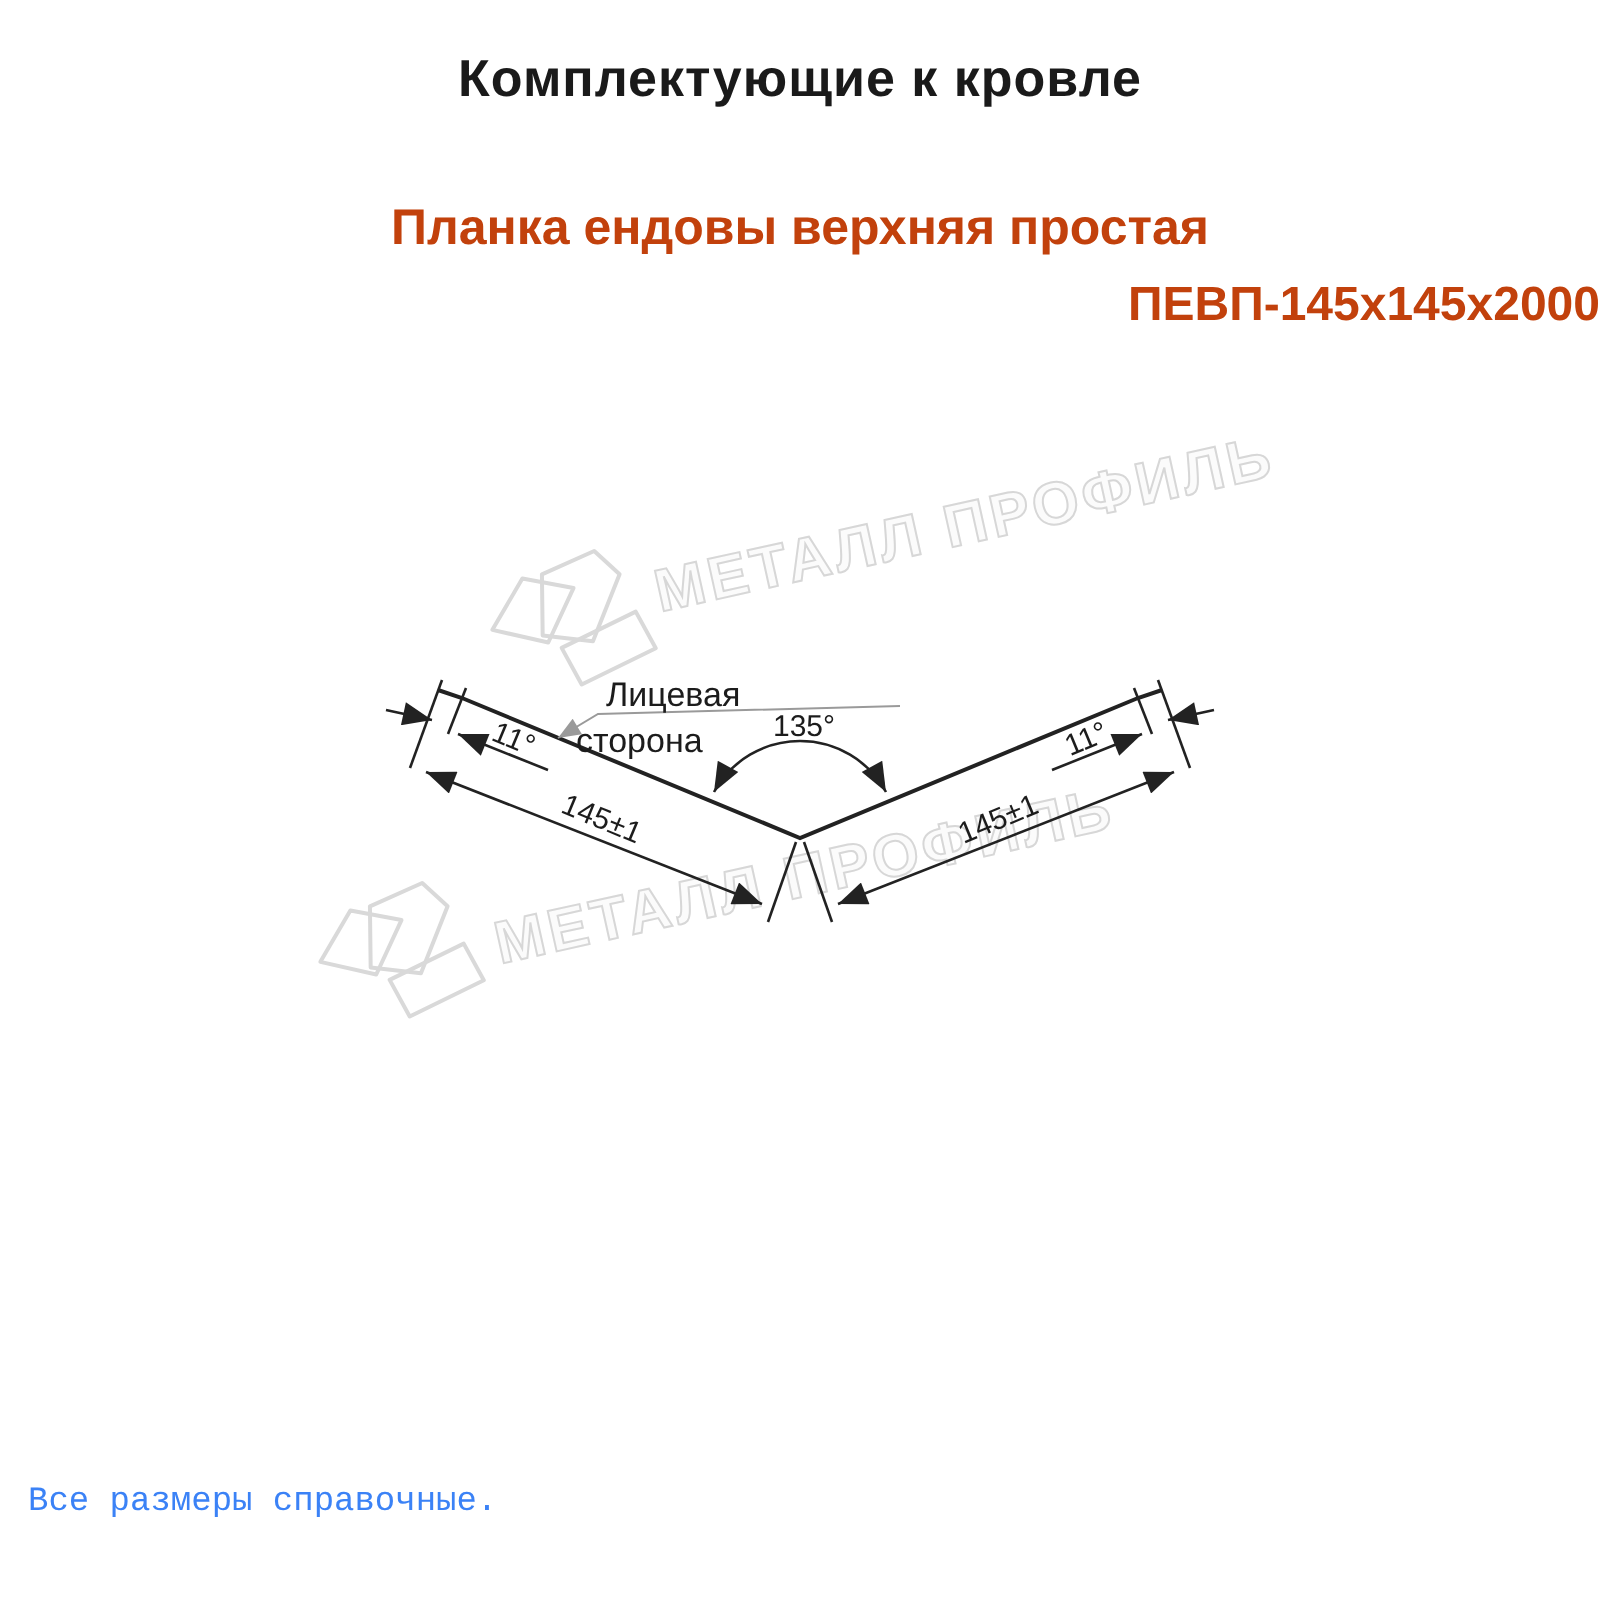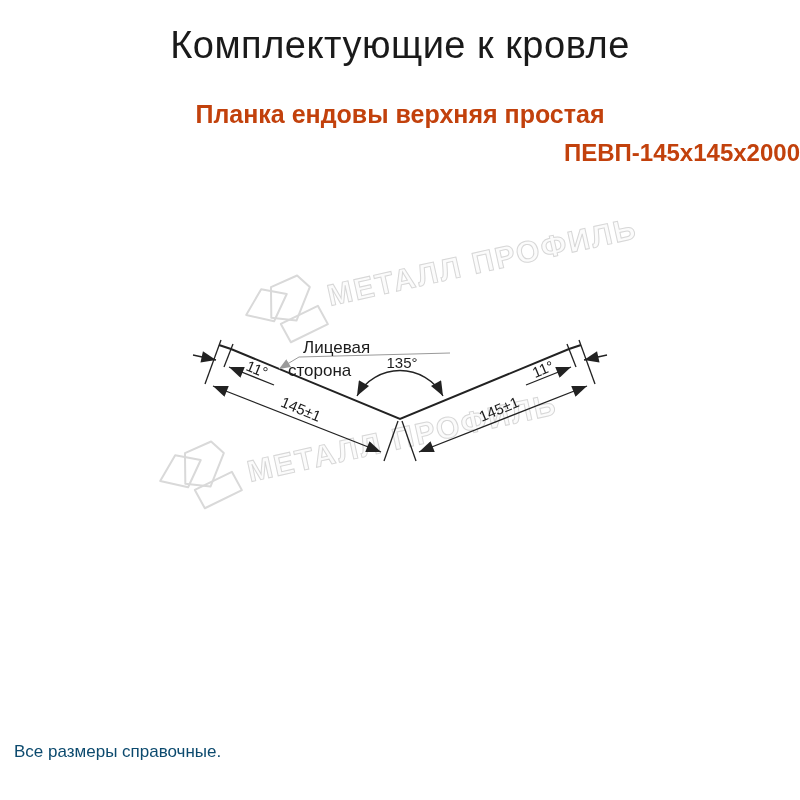"Комплектующие к кровле" .page-title { font-size: 38px -> 26px; font-weight: 400 -> 700 }
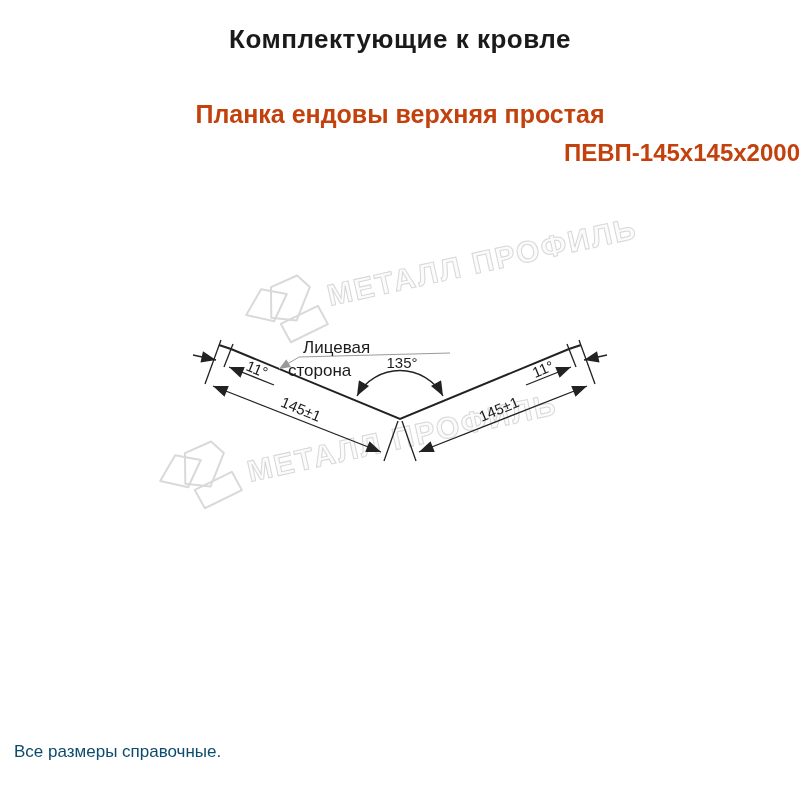"Все размеры справочные." .footer-notes { color: #0c4a6e -> #3b82f6; font-family: none -> Liberation Mono, monospace }
